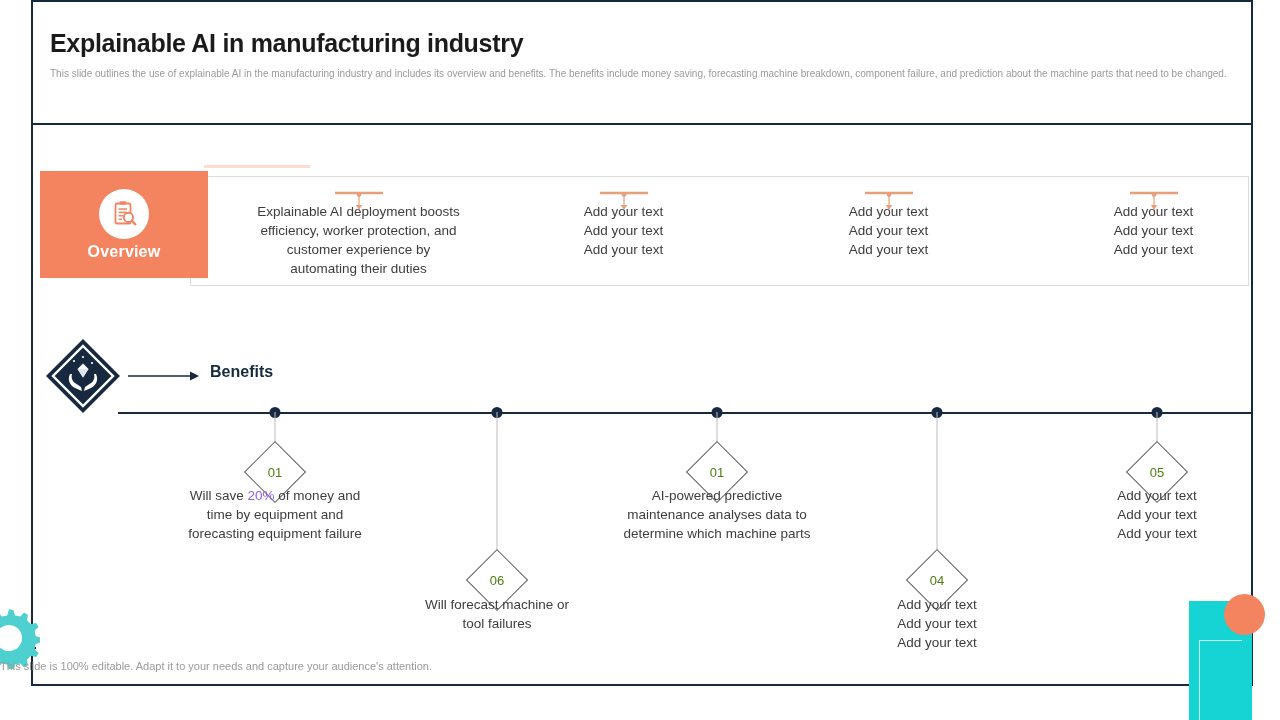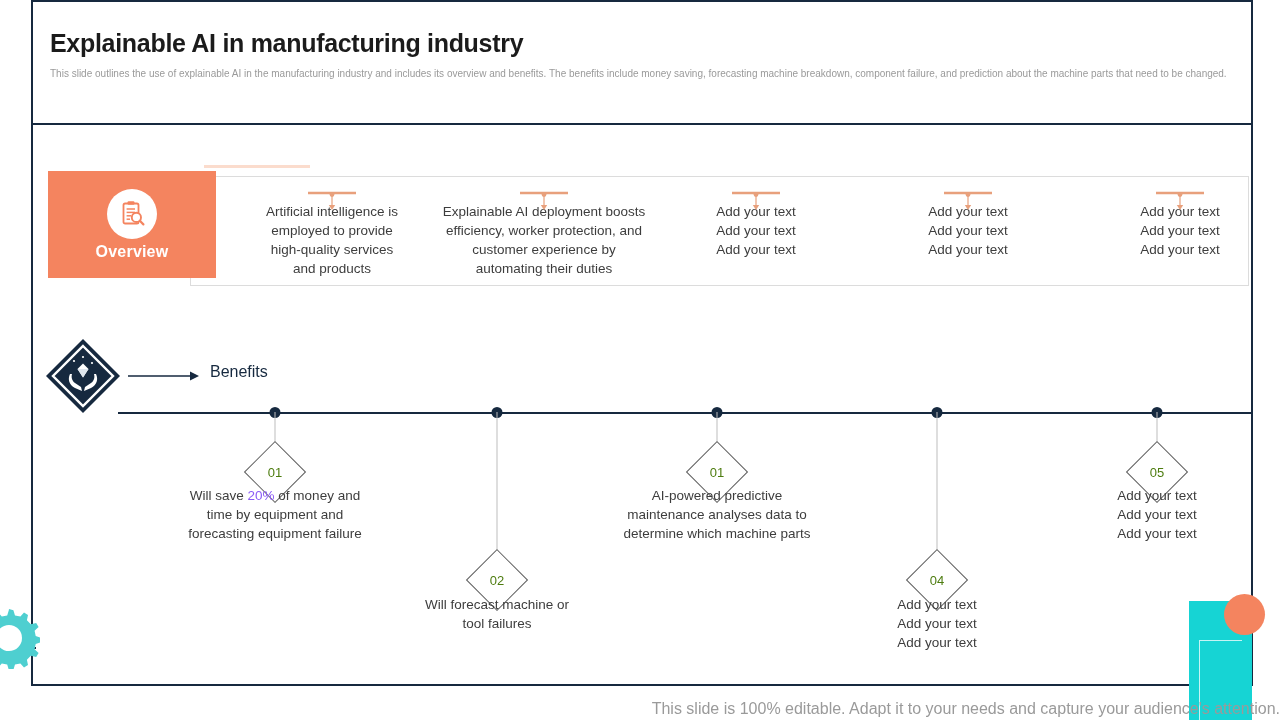"Artificial intelligence is" div.ov-col { html: <div> <div><svg> <line></line> <circle></circle> <line></line> <polygon></polygon> </svg></div> <p> <span>Artificial intelligence is</span> <span>employed to provide</span> <span>high-quality services</span> <span>and products</span> </p> </div> -> none }
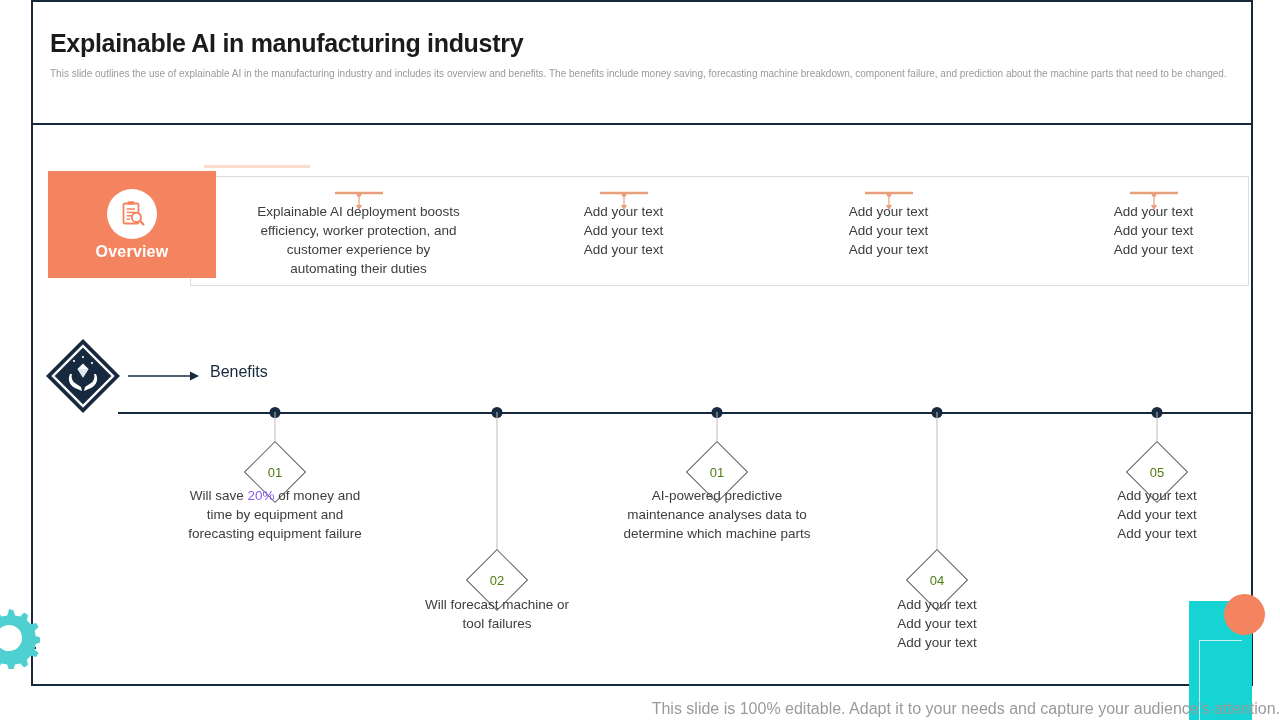"Overview" #ov-card { left: 12px -> 4px }
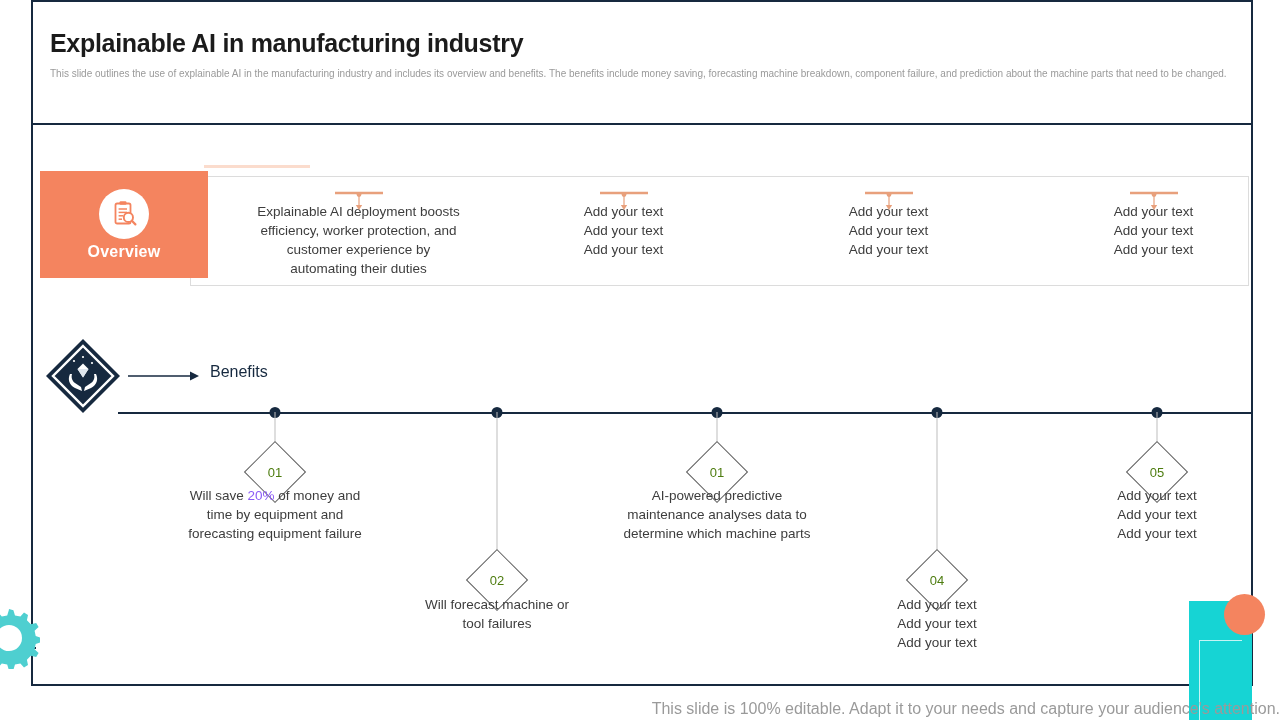"Benefits" #ben-label { font-weight: normal -> bold }
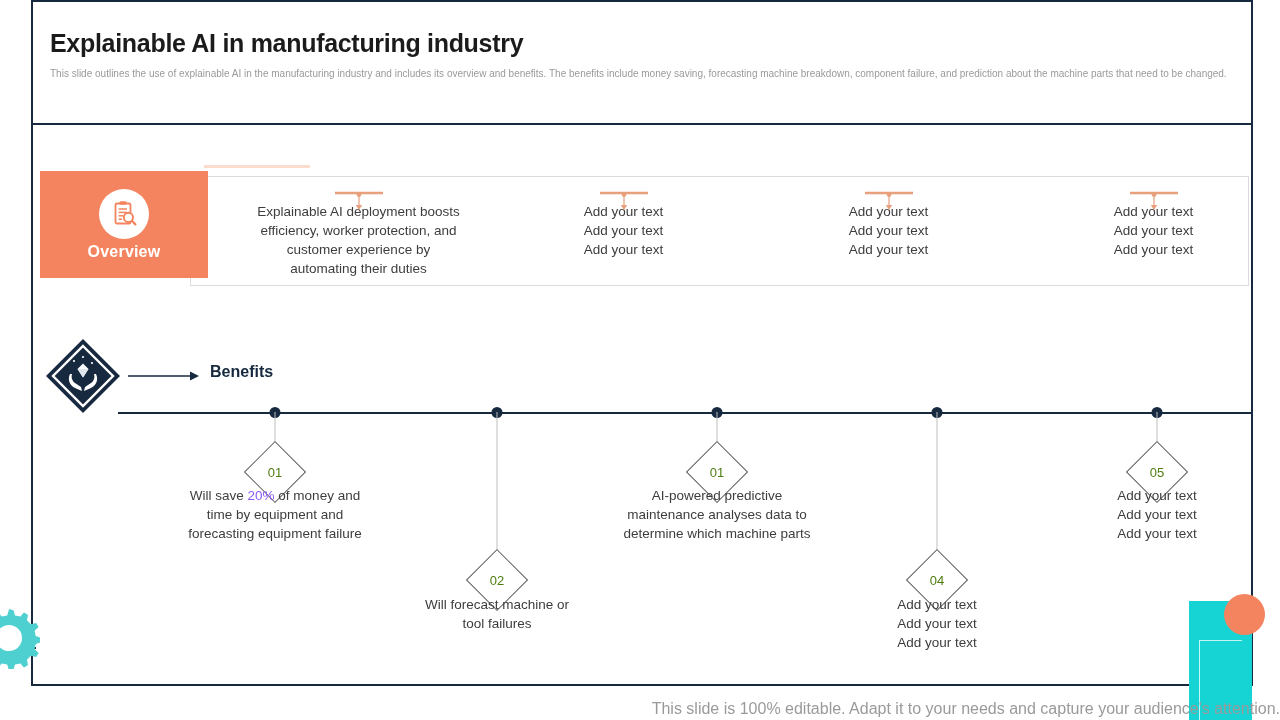"02" div.tl-num { text: 02 -> 06 }
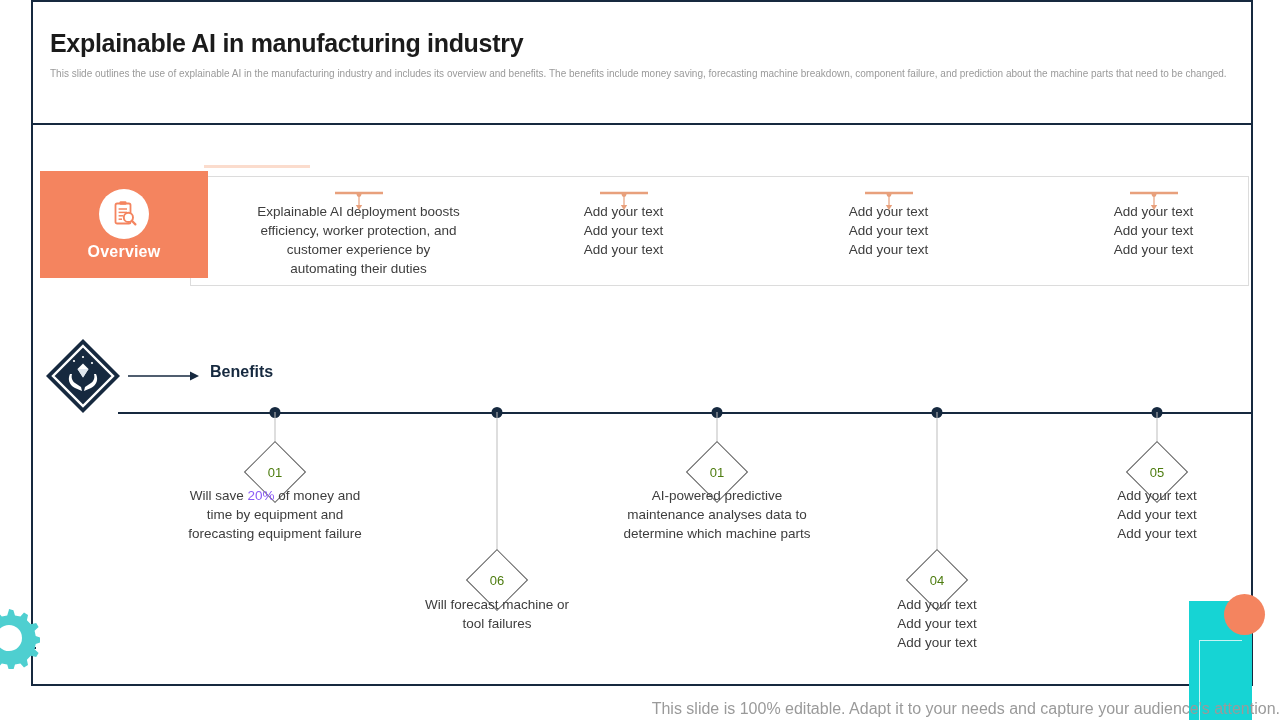"This slide is 100% editable." #footer { font-size: 16px -> 11px; text-align: right -> left; top: 700px -> 660px }
